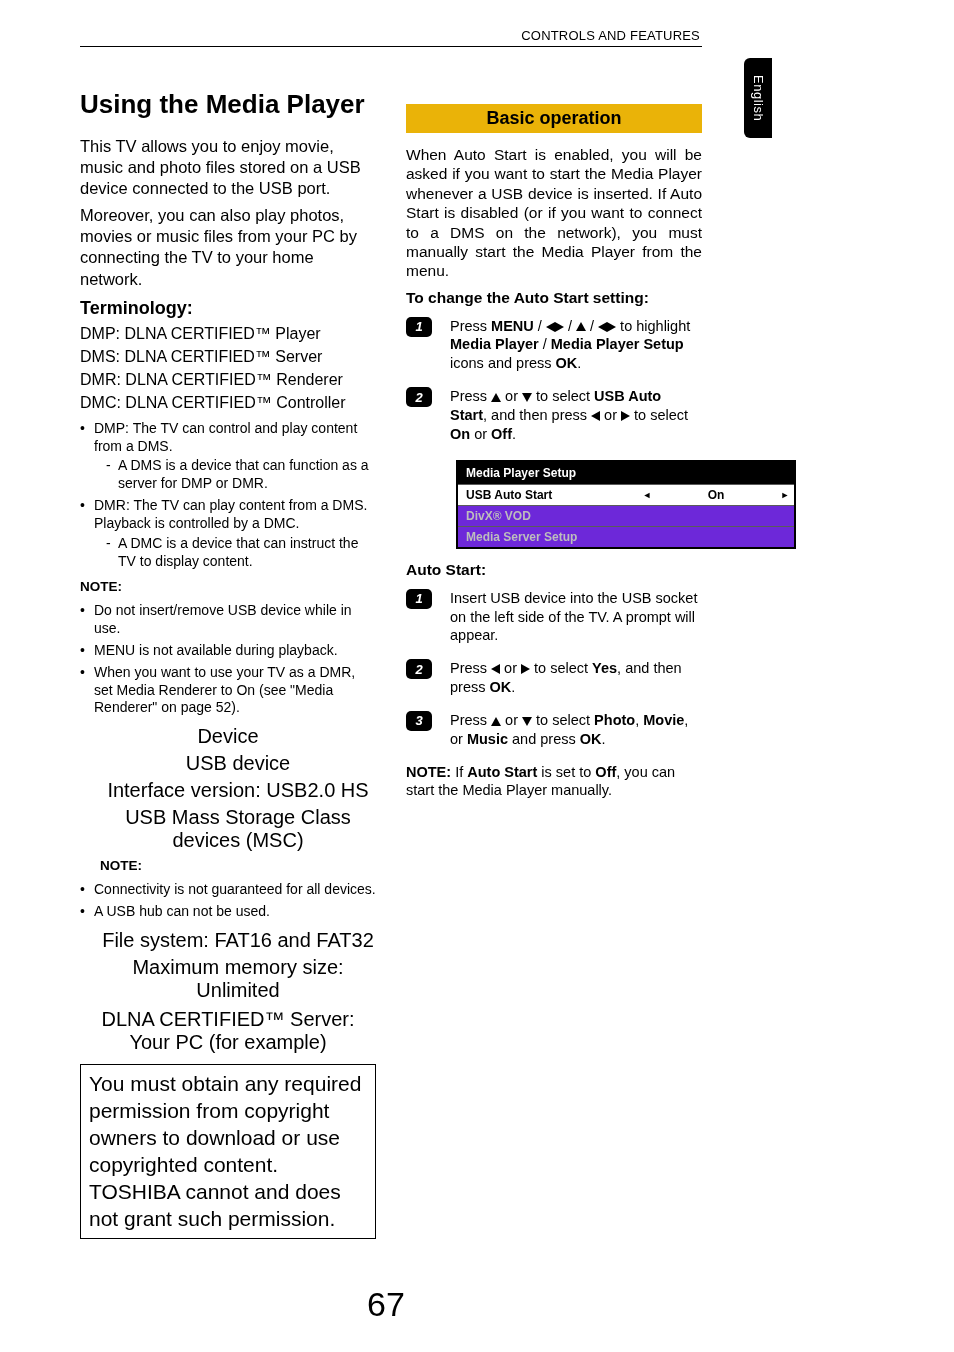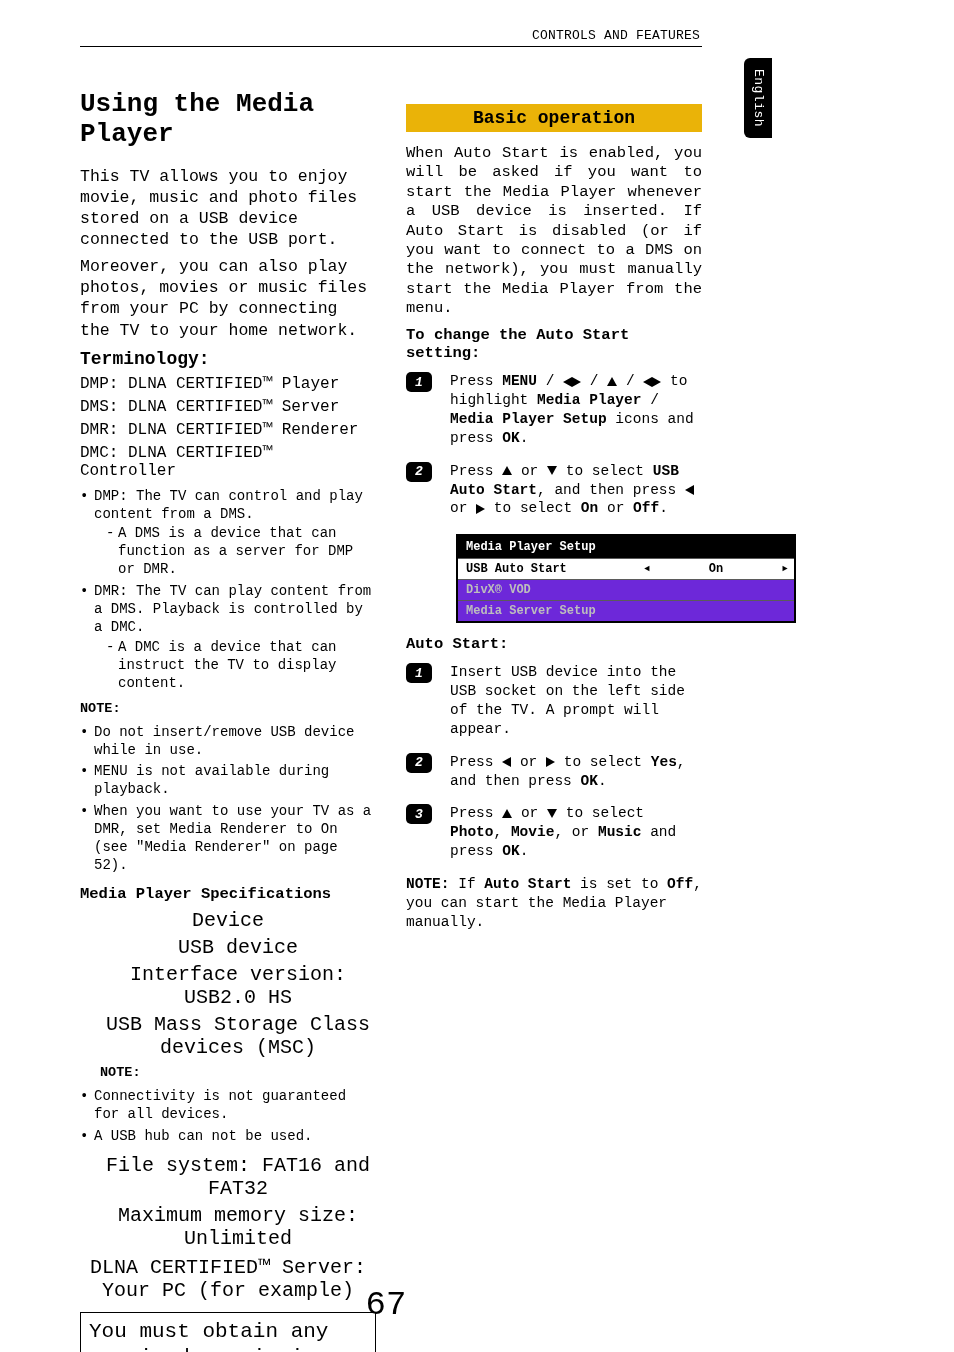"CONTROLS AND FEATURES" .page { font-family: Liberation Mono, monospace -> none }
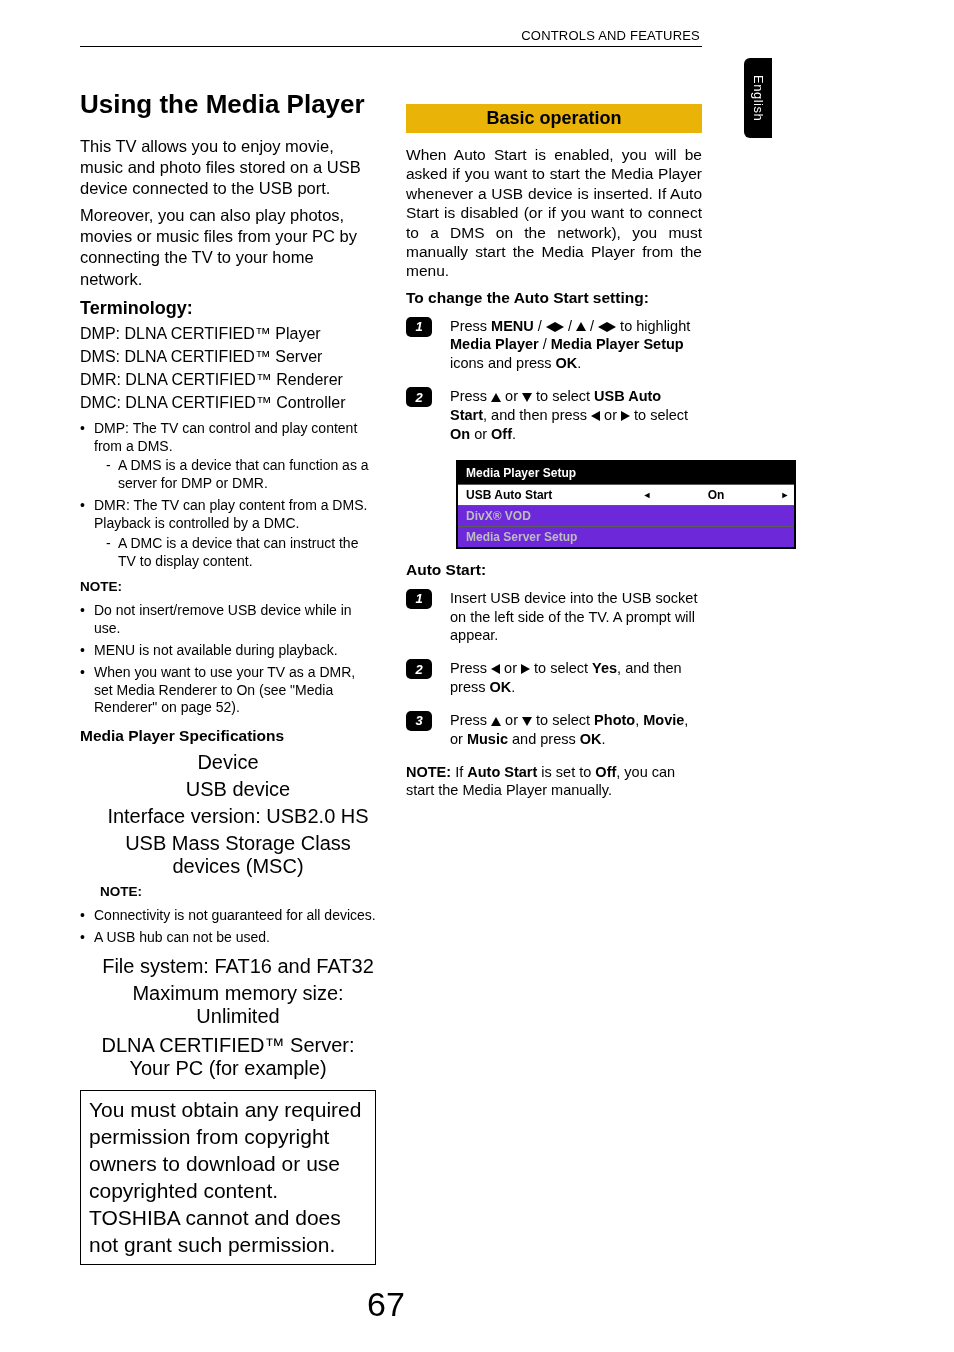"Media Player Specifications" p.subhead { html: <p>Media Player Specifications</p> -> none }
